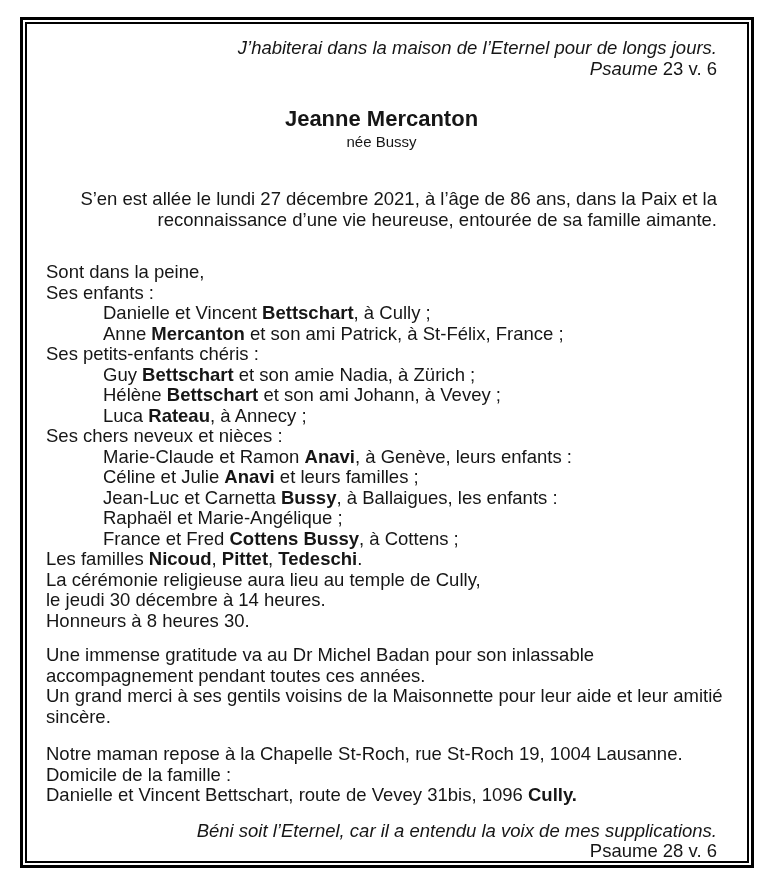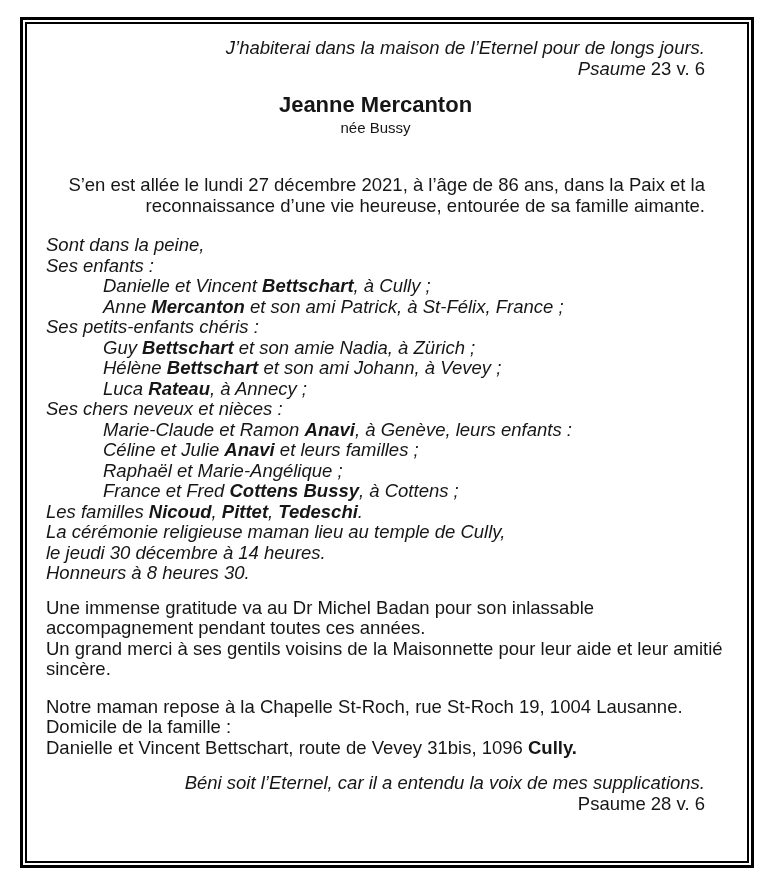"J’habiterai dans la maison de" .content { padding: 14px 42px 0 19px -> 14px 30px 0 19px }
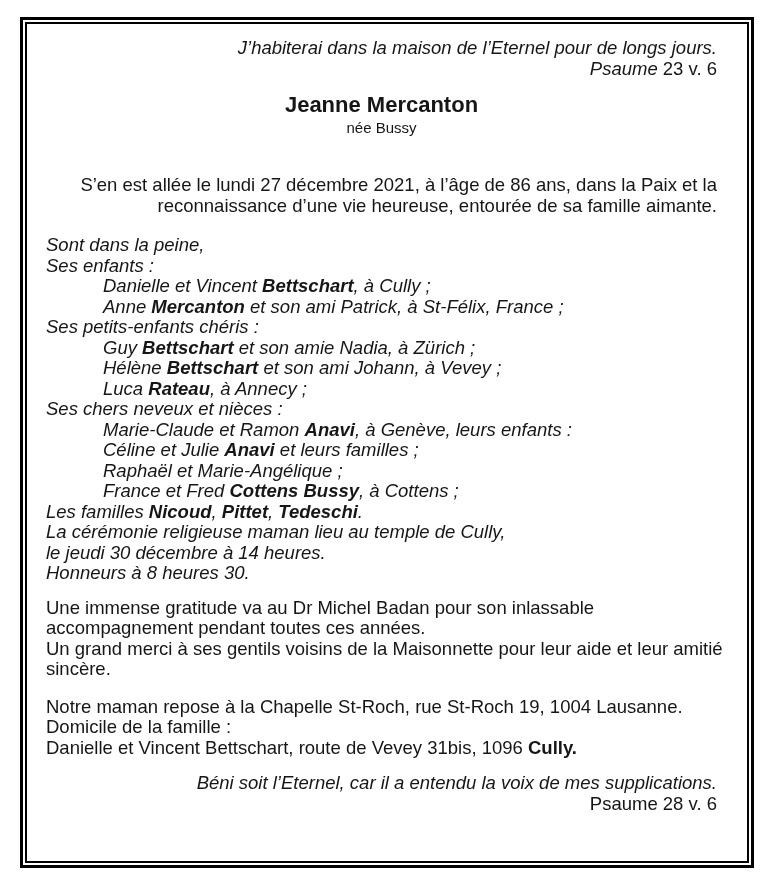"Jeanne Mercanton" .title-block { margin-top: 14px -> 28px }
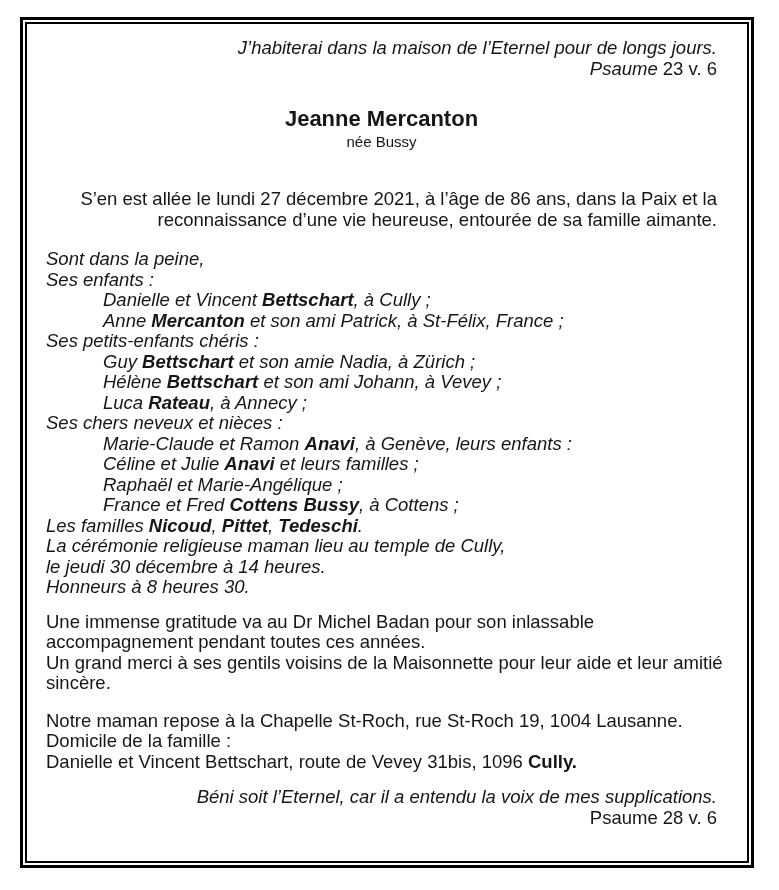"Sont dans la peine," .family { font-style: italic -> none; margin-top: 19px -> 32px }
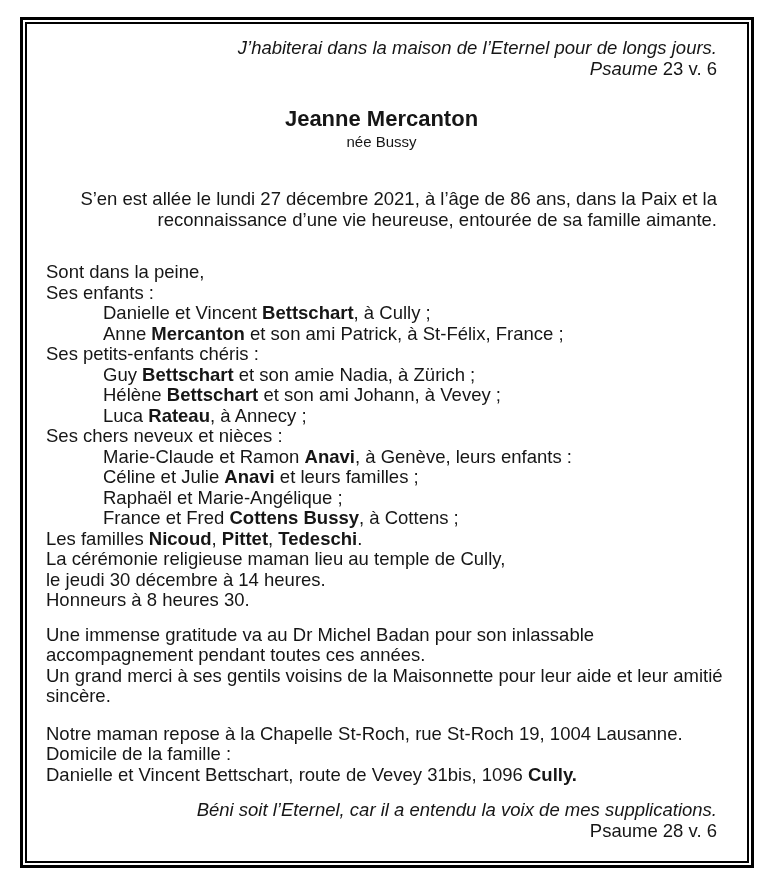"Jean-Luc et Carnetta Bussy, à" div.line { html: none -> <div><span>Jean-Luc et Carnetta </span><span>Bussy</span><span>, à Ballaigues, les enfants :</span></div> }
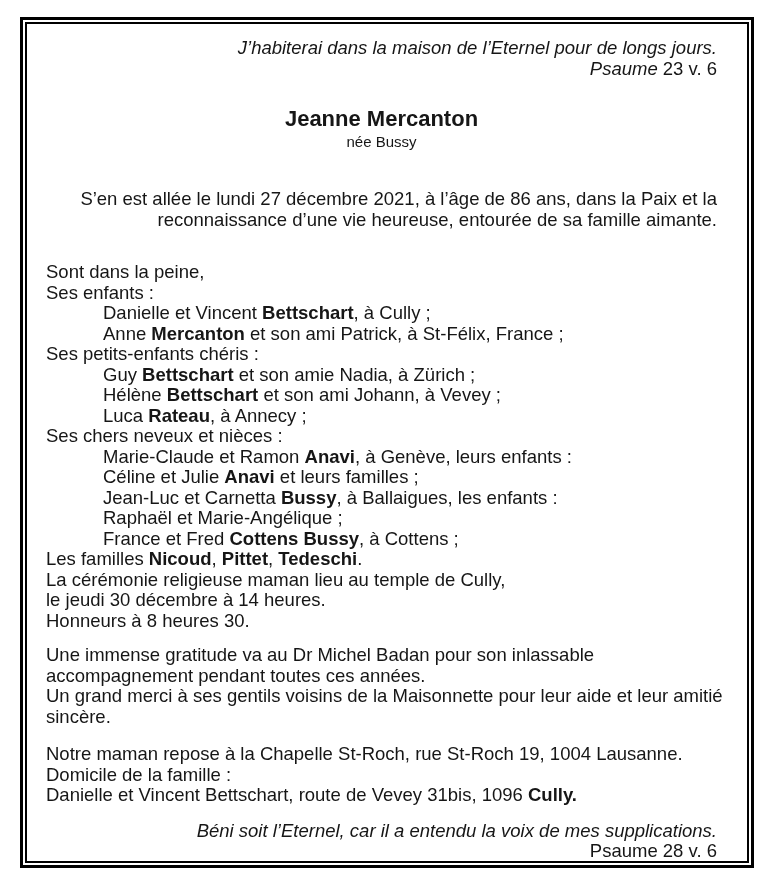"La cérémonie religieuse maman lieu" span { text: maman -> aura }
